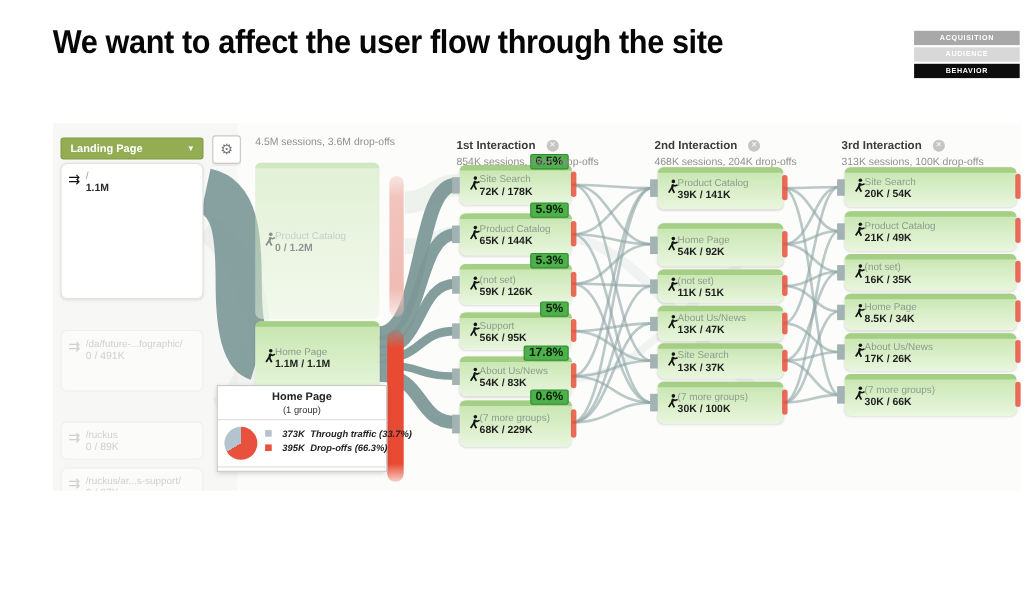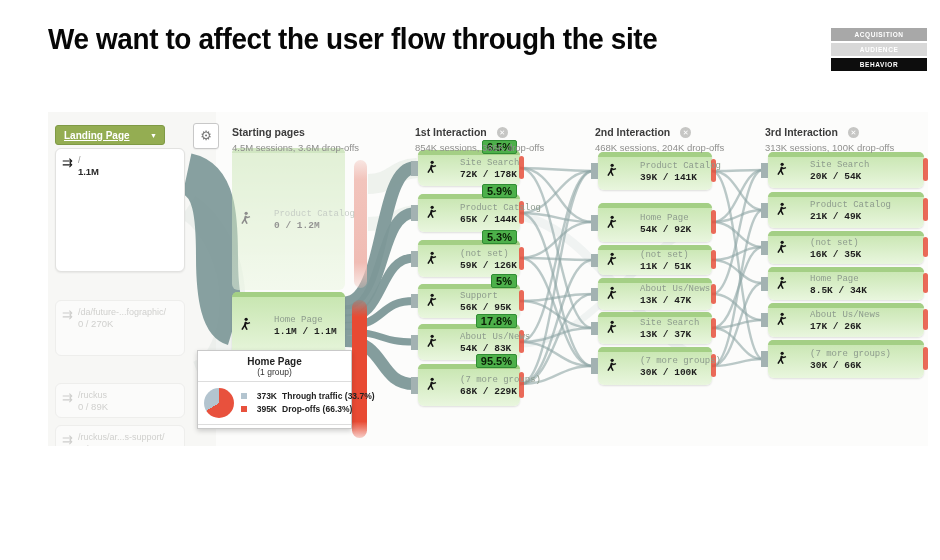"Landing Page" .pill { text-decoration: underline -> none; width: 110px -> 130px }
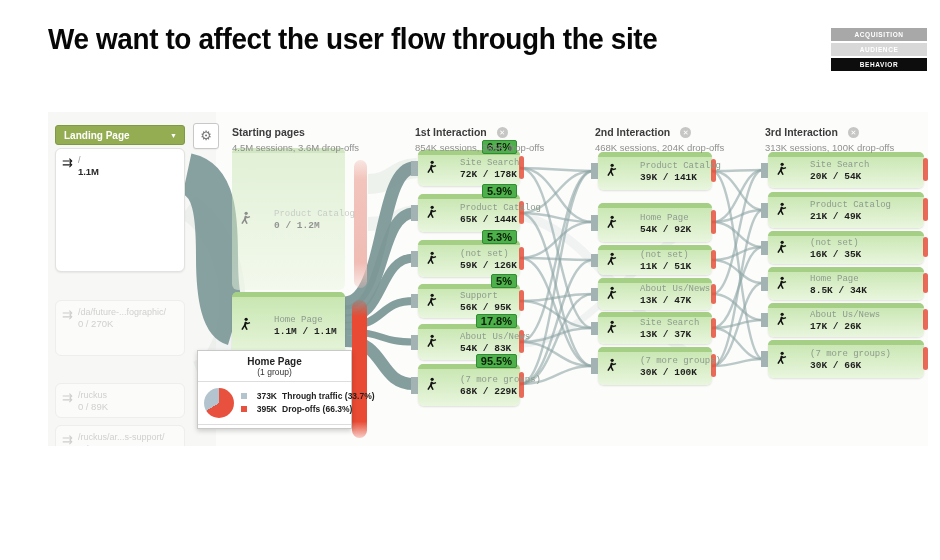"Starting pages" div { html: <div><span>Starting pages</span></div> -> none }
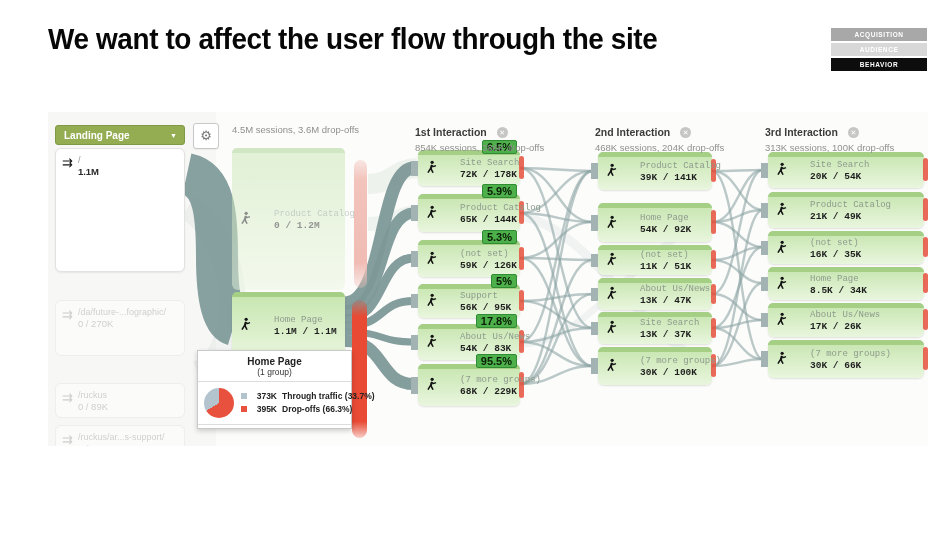"Site Search" .flow-node .ntxt { font-family: Liberation Mono, monospace -> none; left: 42px -> 18px }
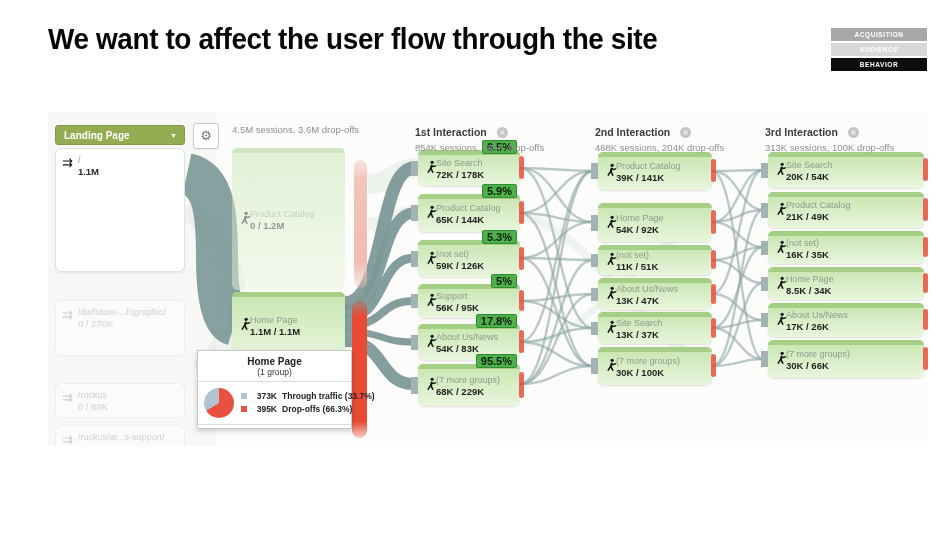"0 / 270K" div.lc-value { text: 270K -> 491K }
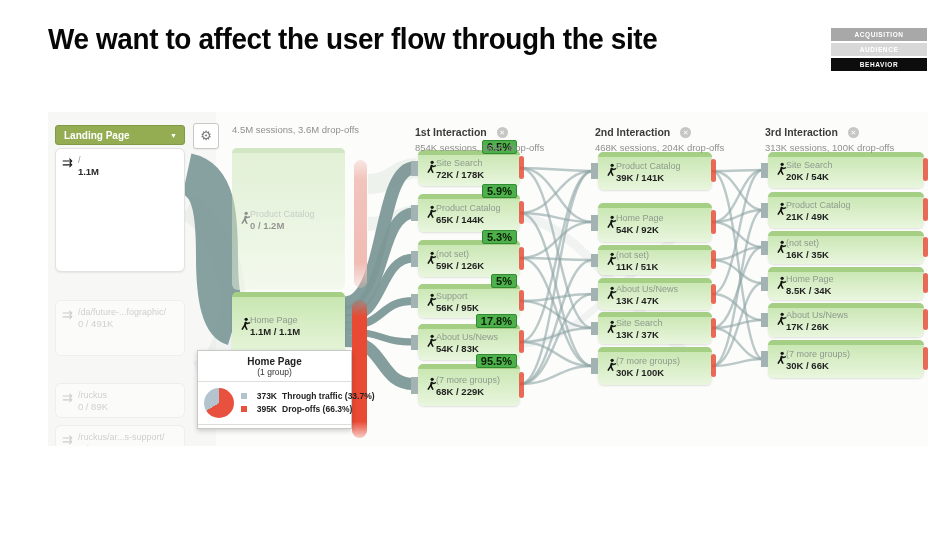"95.5%" div.badge { text: 95.5% -> 0.6% }
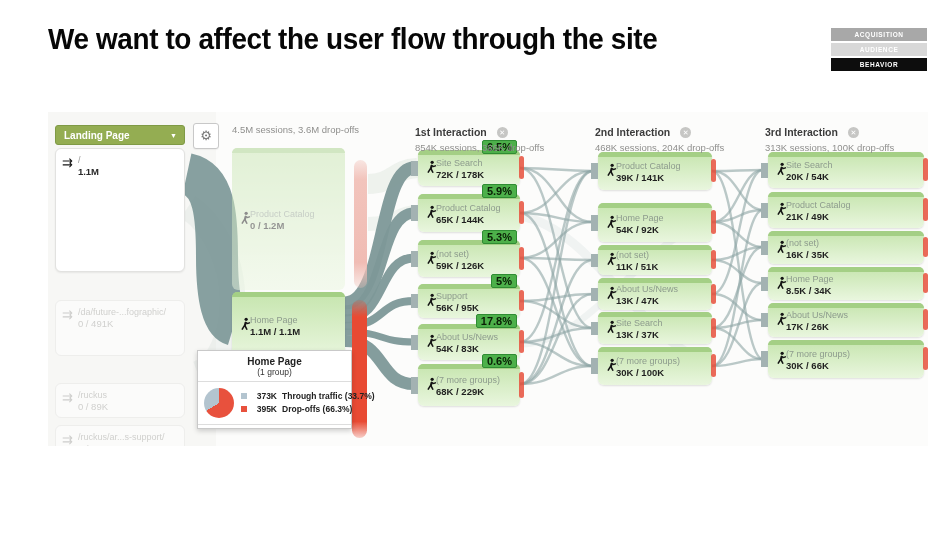"373K Through traffic (33.7%)" .tt-body { align-items: center -> flex-start; font-style: none -> italic }
